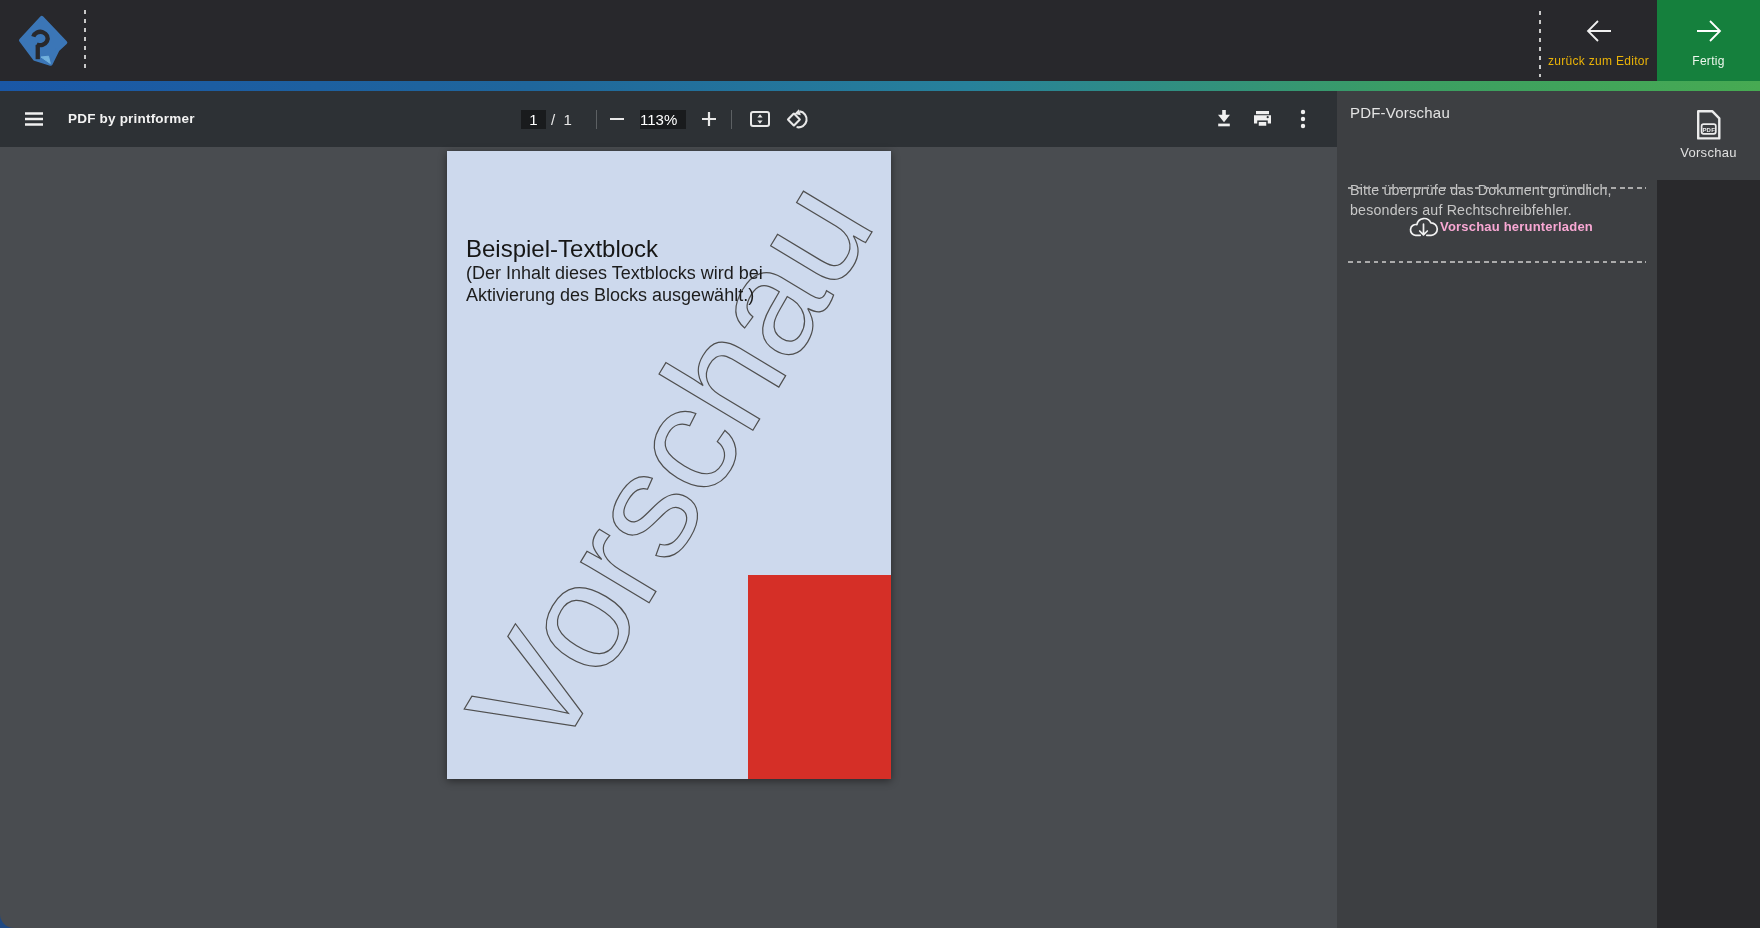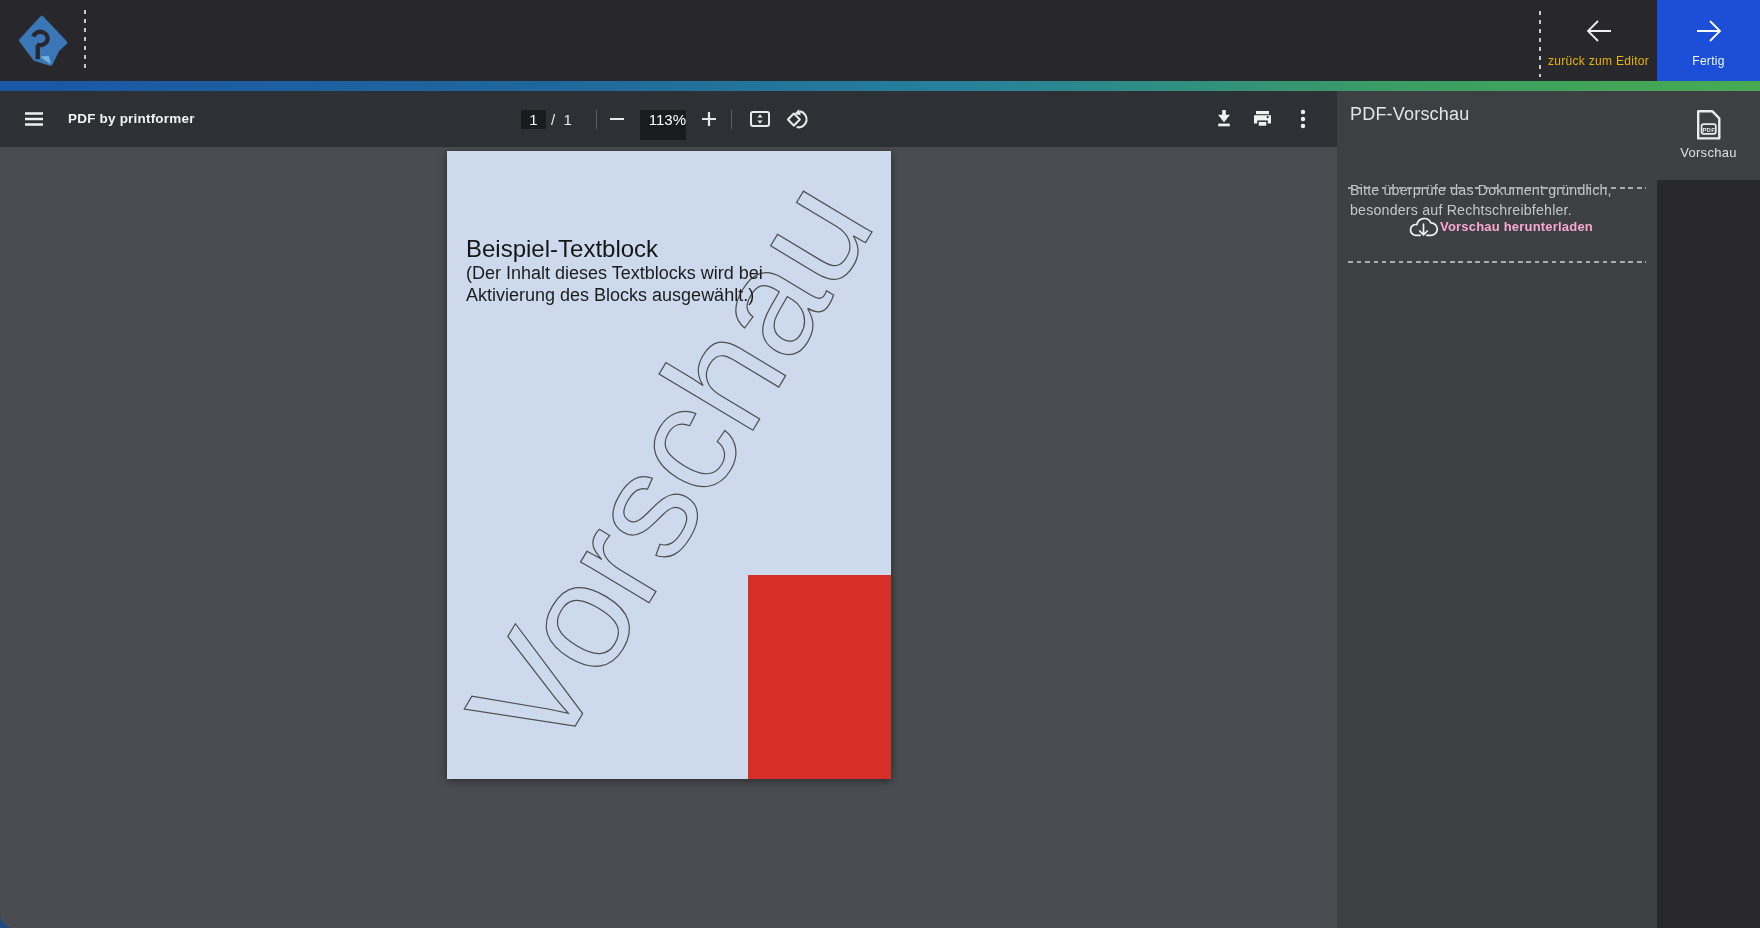"Fertig" div.abs { background: #1d4ed8 -> #15803d }
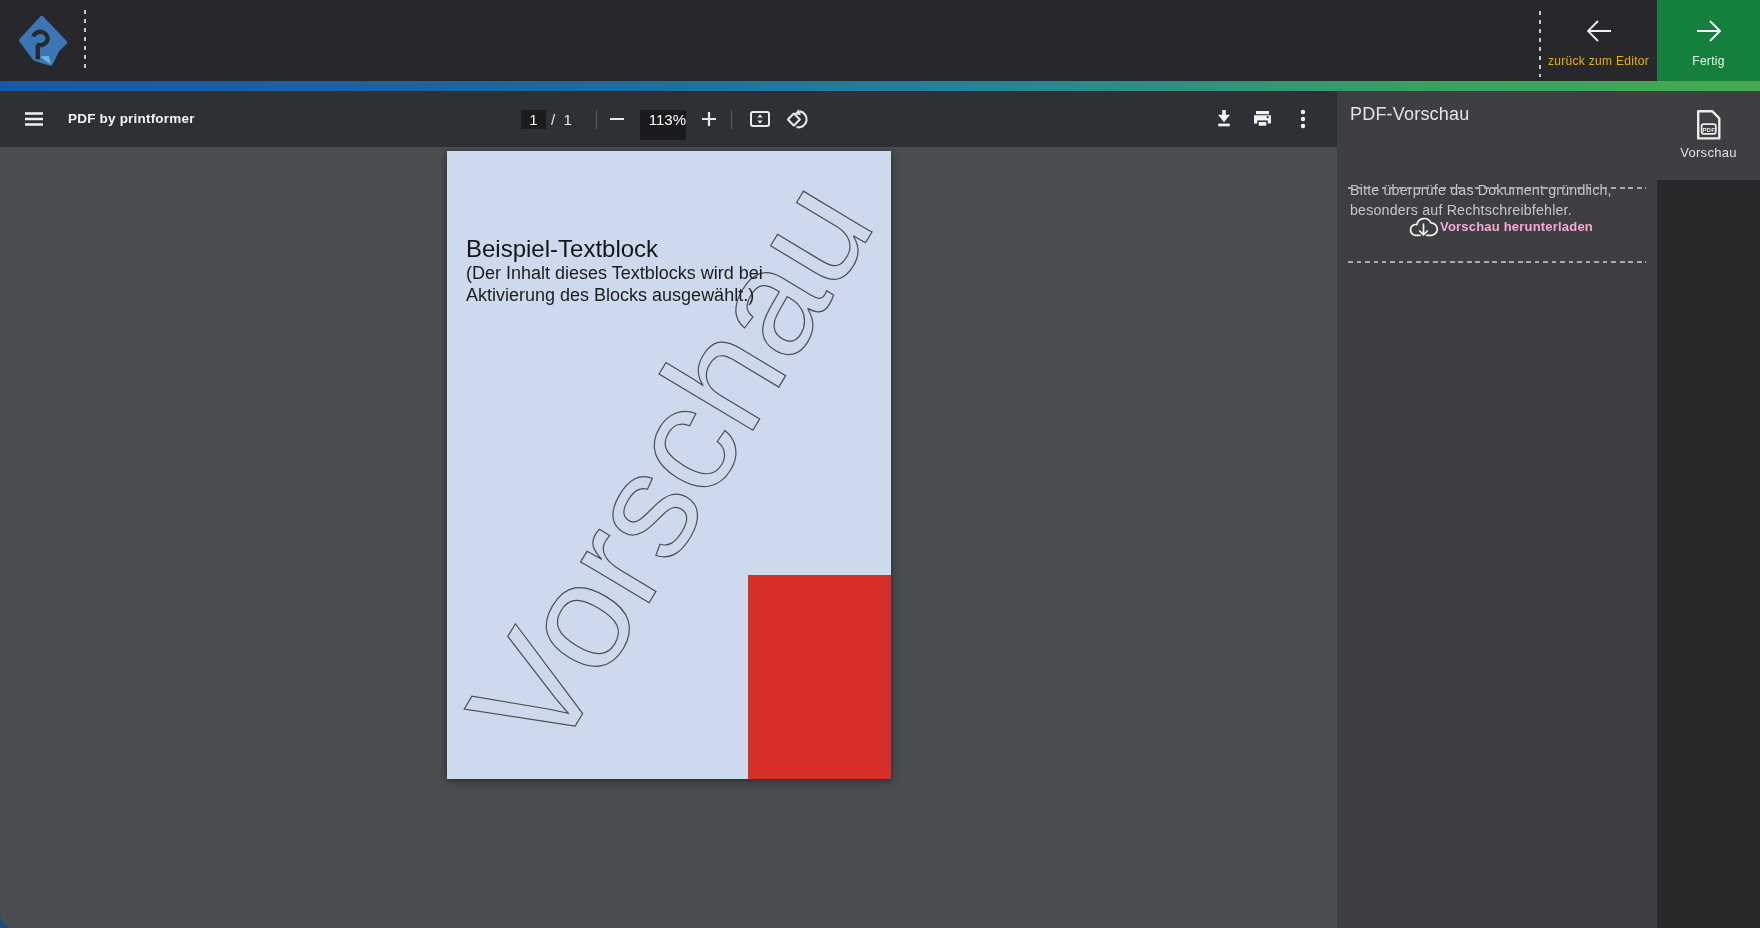"113%" div.abs { height: 30px -> 19px; text-align: right -> left }
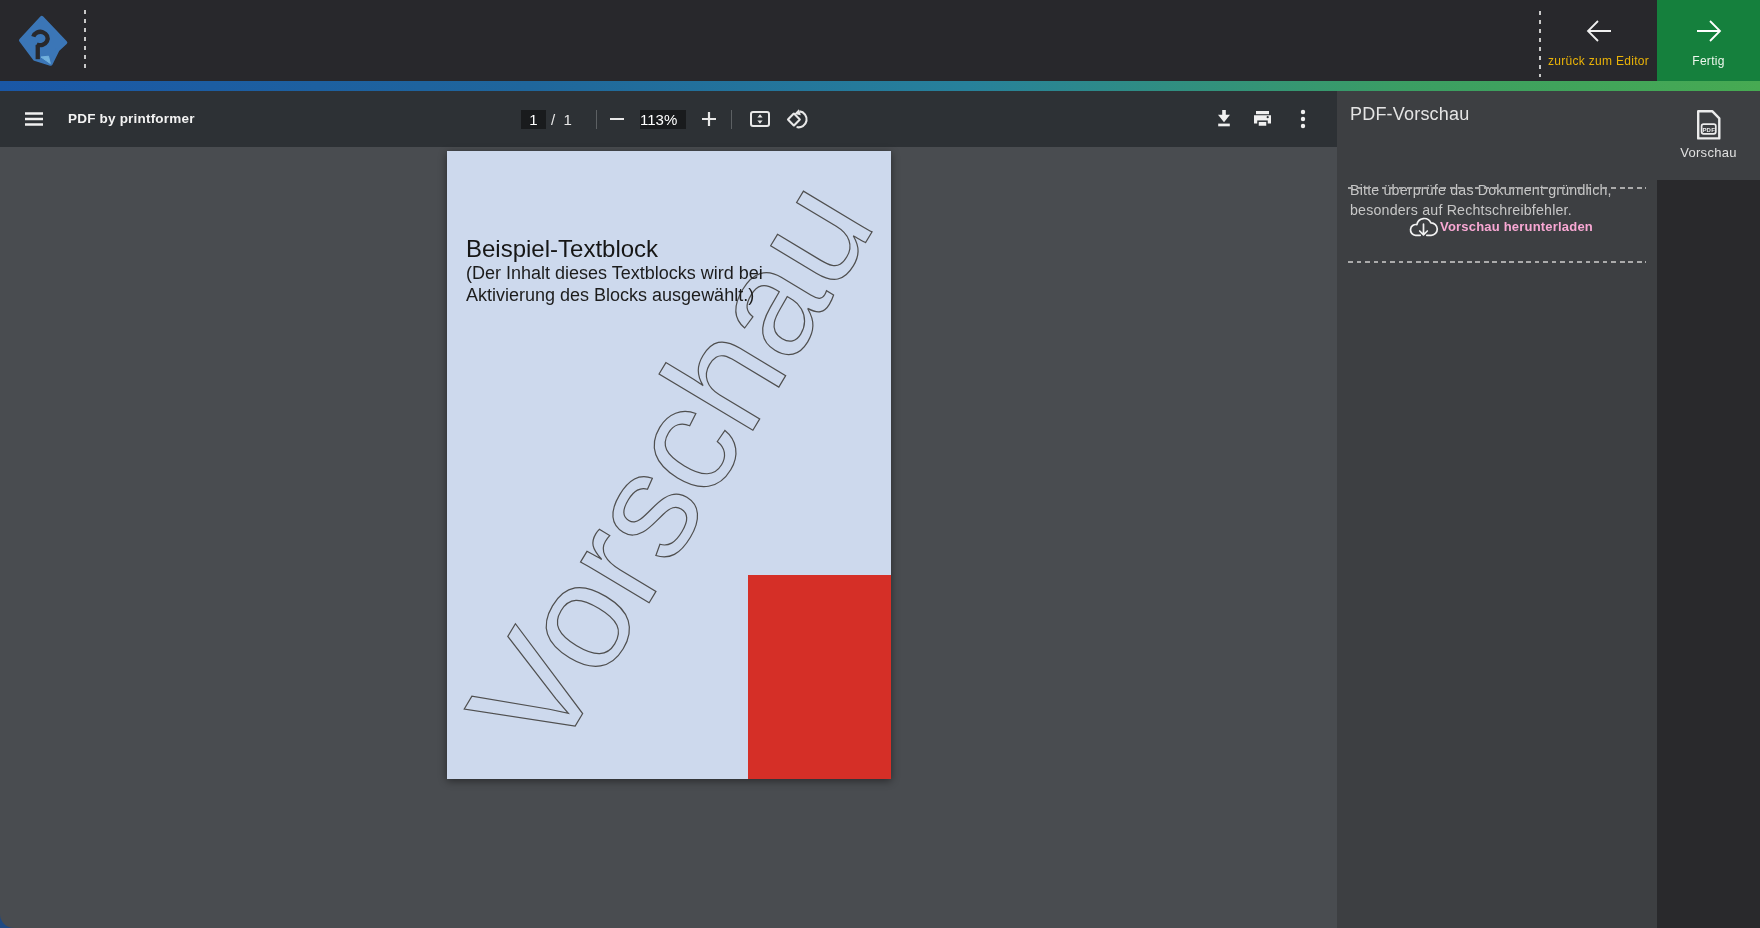"PDF-Vorschau" div.abs { font-size: 18px -> 15px }
